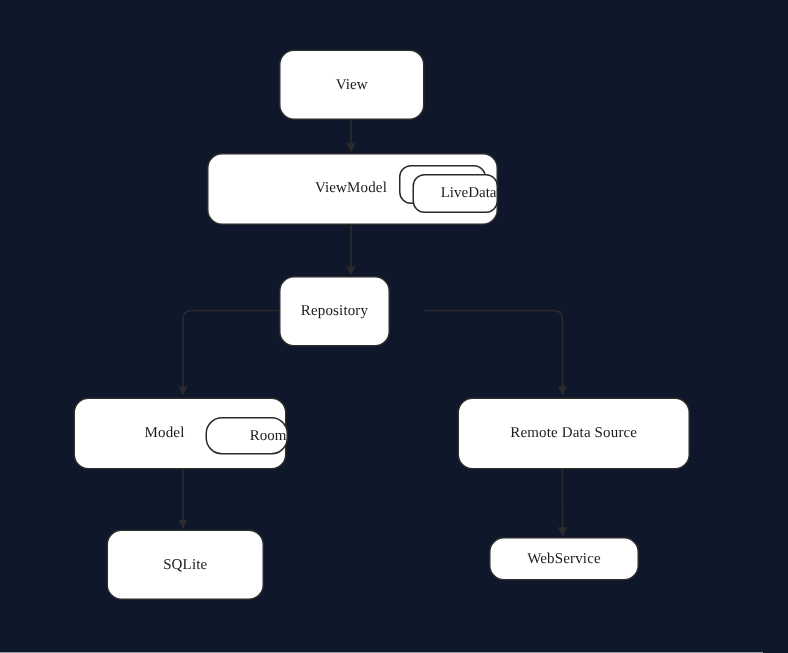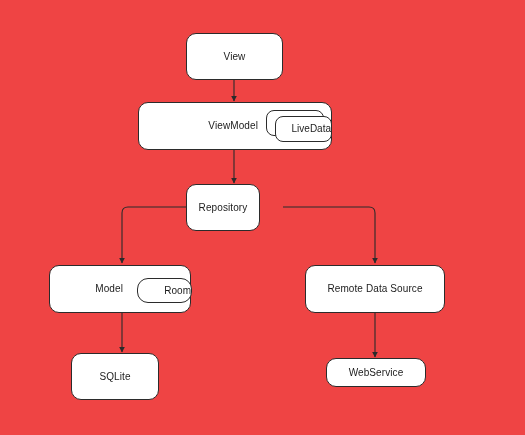"View" #canvas { background: #ef4444 -> #0f172a; font-family: Liberation Sans, sans-serif -> Liberation Serif, serif }
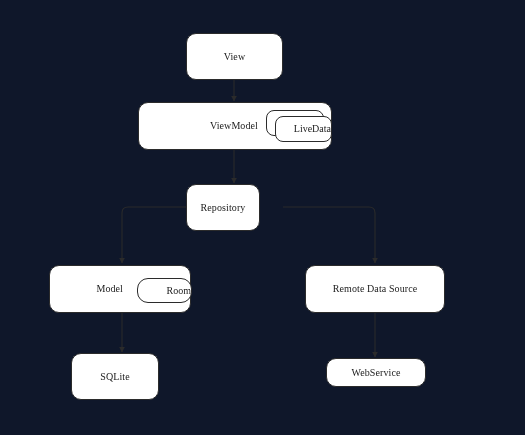"Remote Data Source" div.node { width: 140px -> 155px }
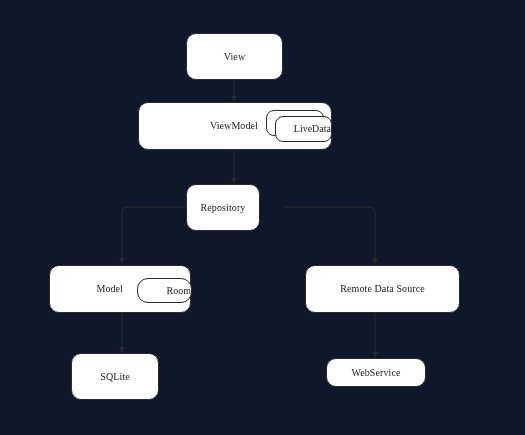"SQLite" div.node { width: 88px -> 105px }
